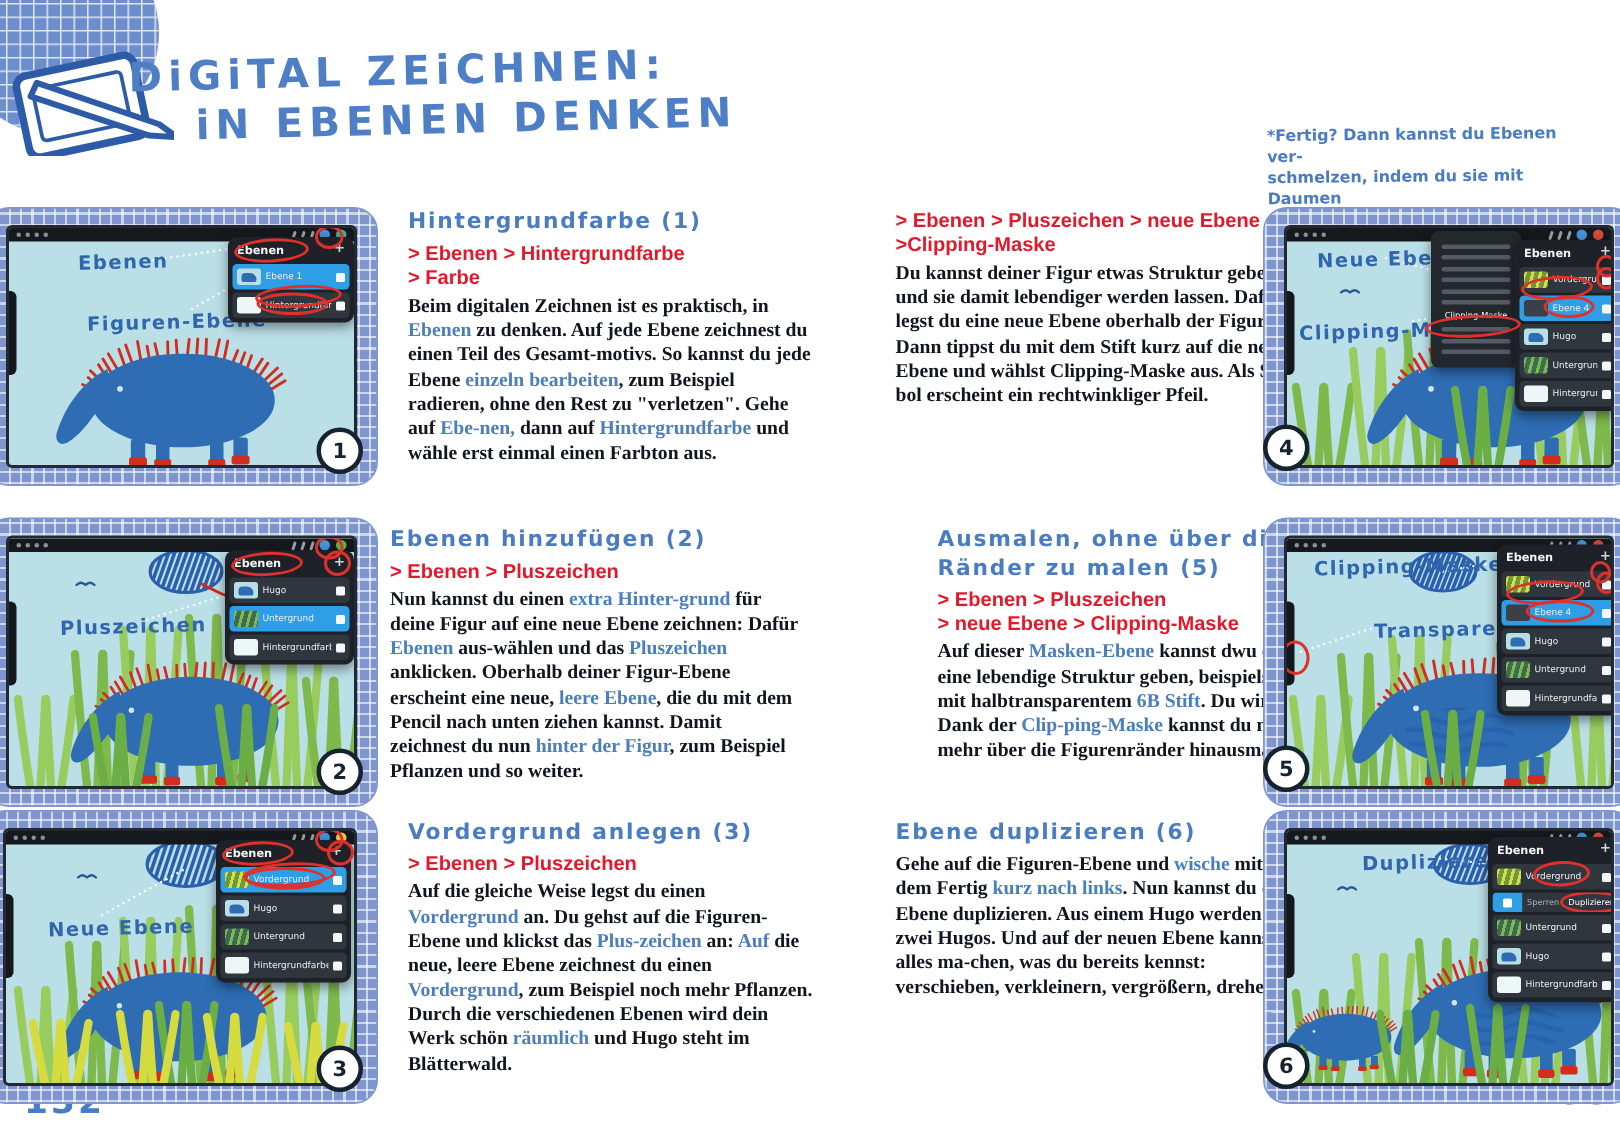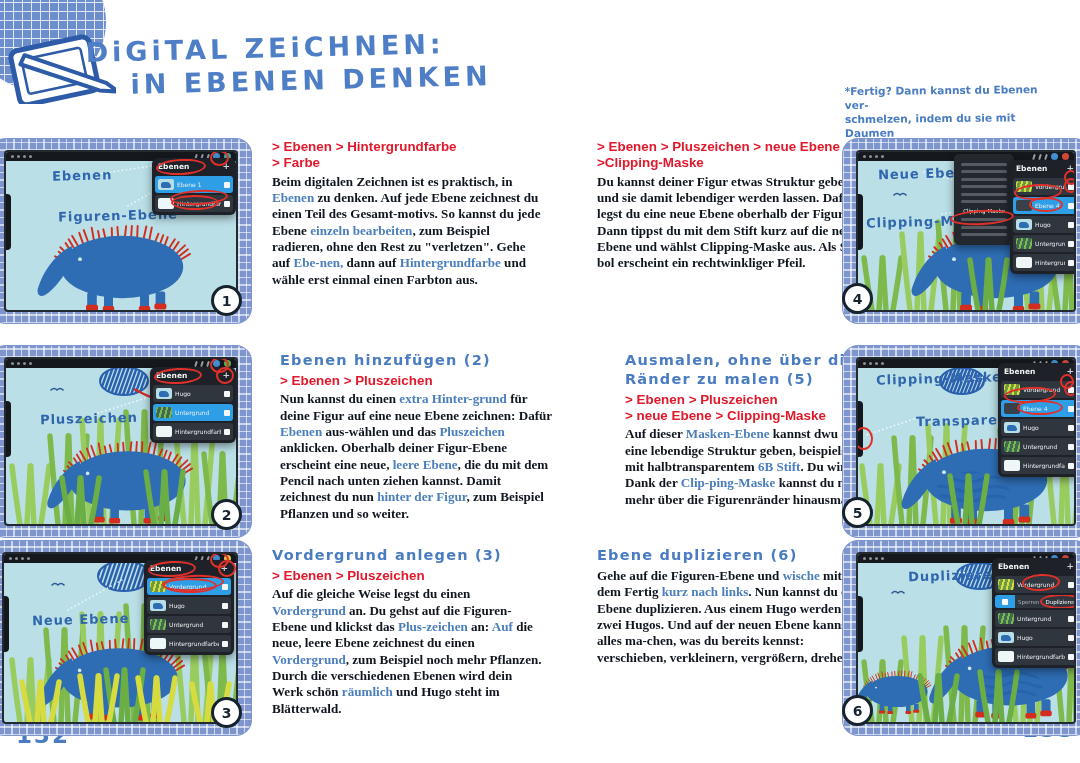"Hintergrundfarbe (1)" div.sec-h { html: none -> <div>Hintergrundfarbe (1)</div> }
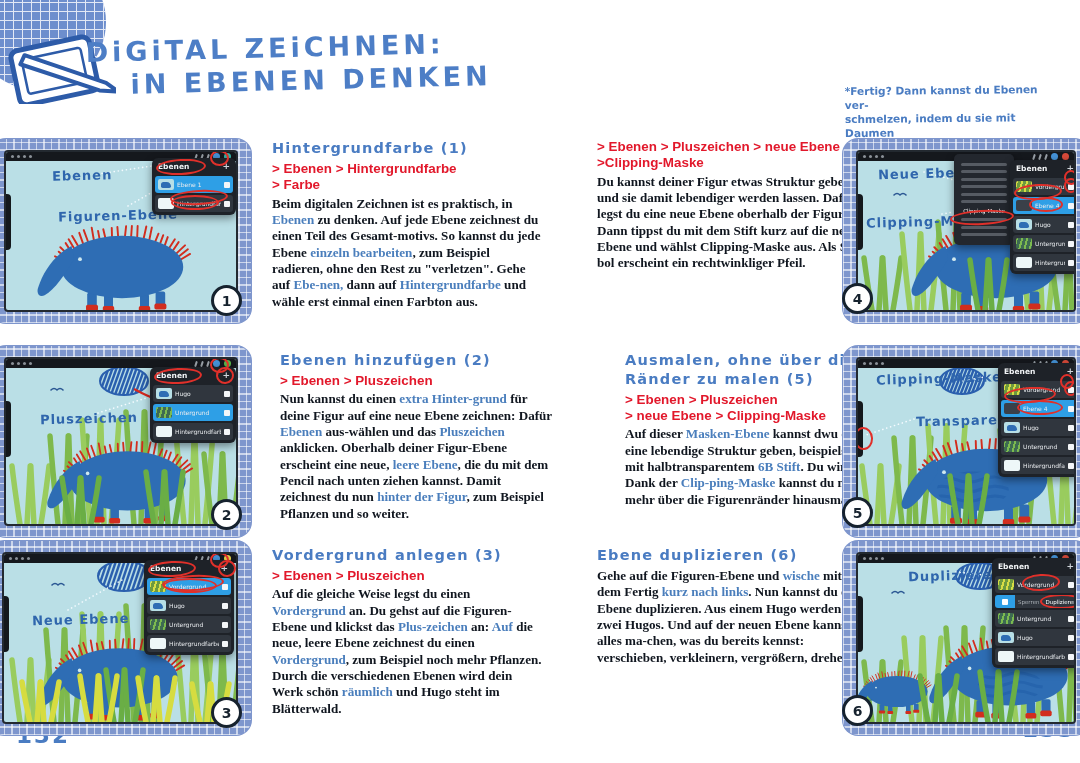"Ebenen hinzufügen (2)" div.section { left: 280px -> 260px }
